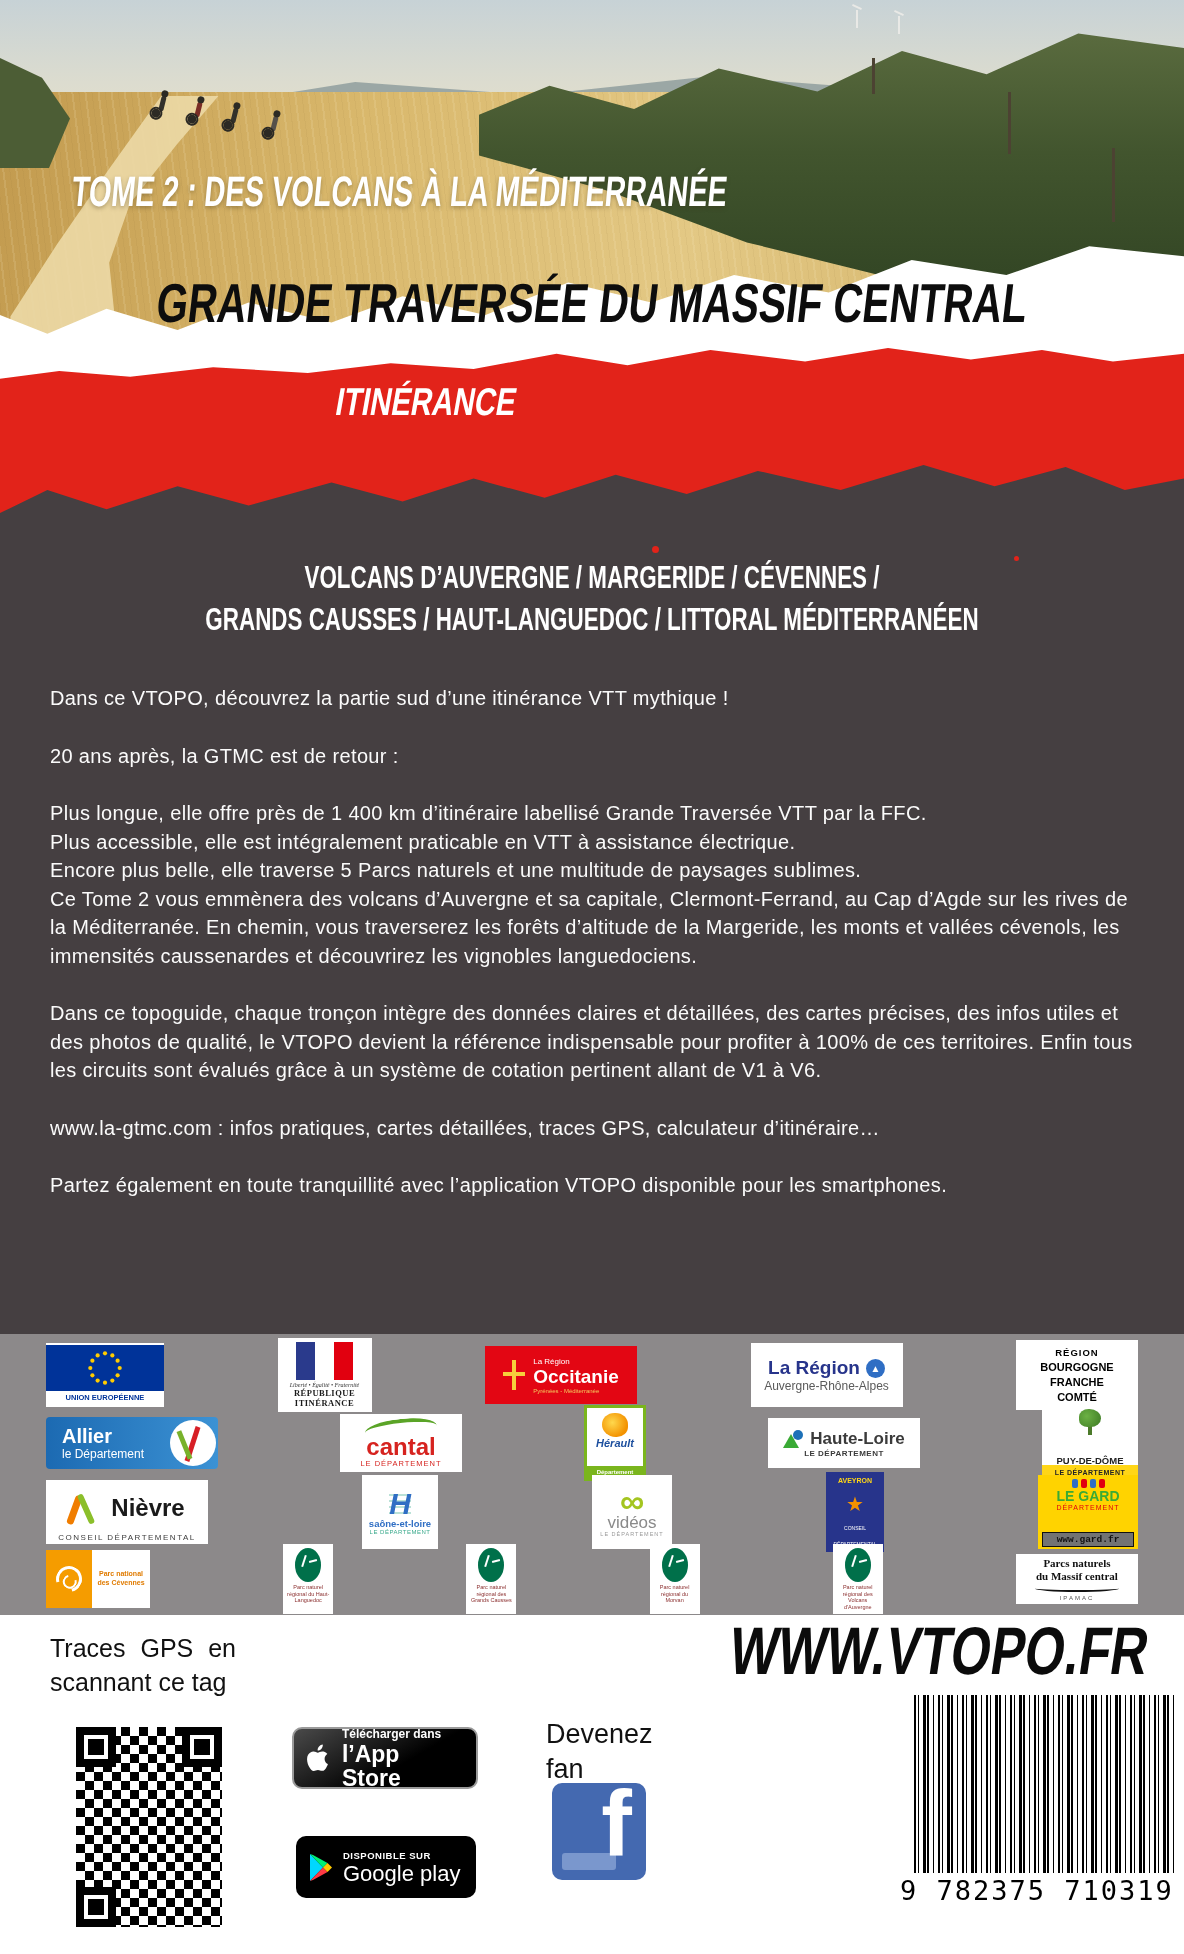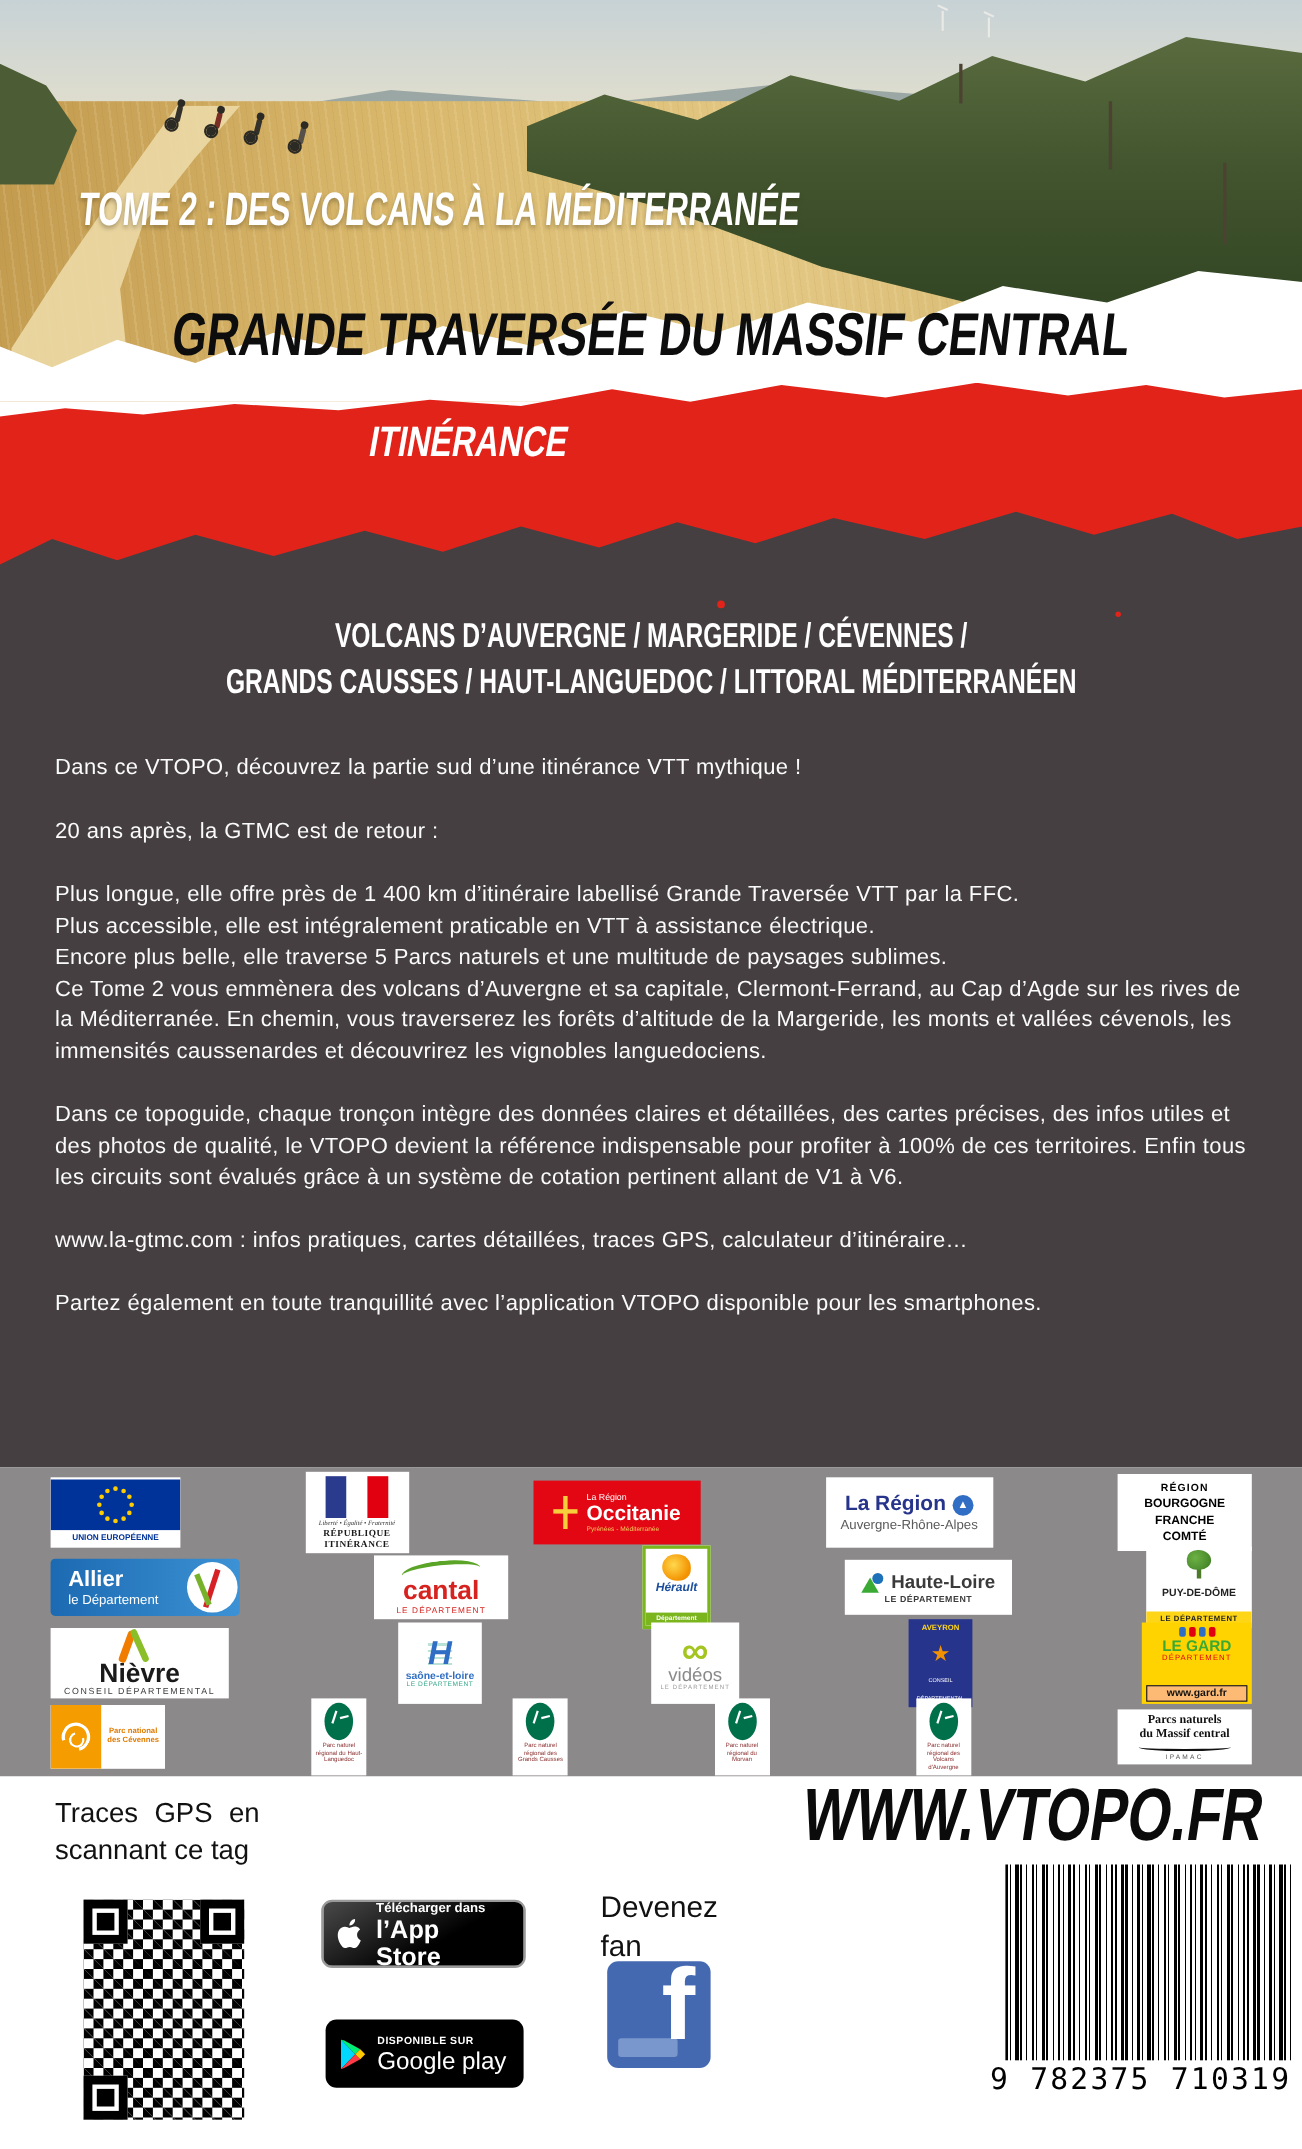"PUY-DE-DÔME" div { margin-top: 8px -> 20px }
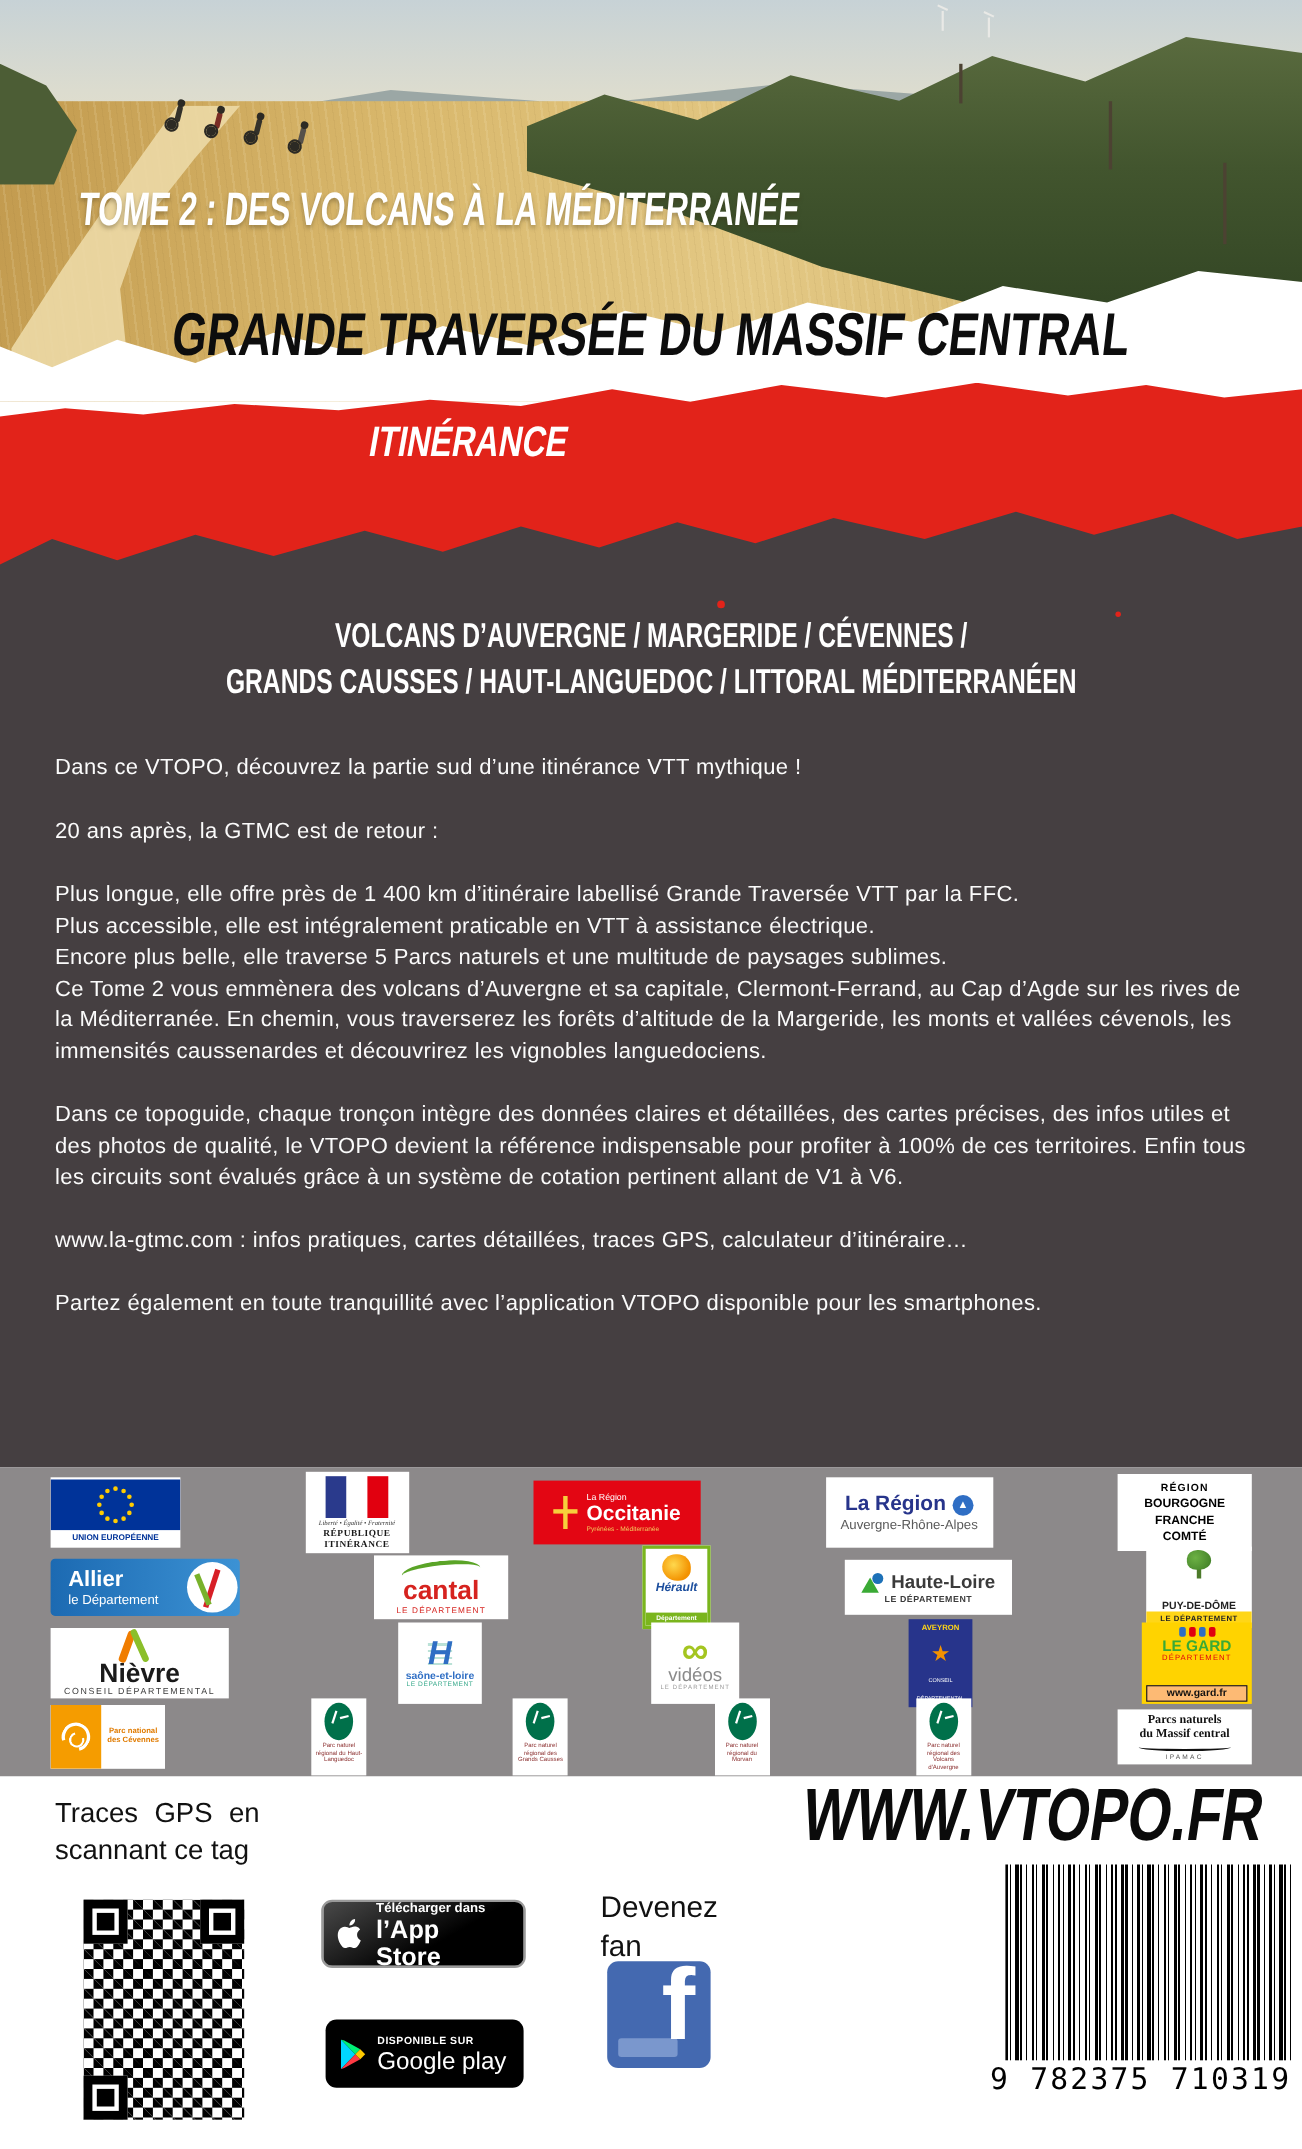"Nièvre" .nievre { flex-direction: column -> row }
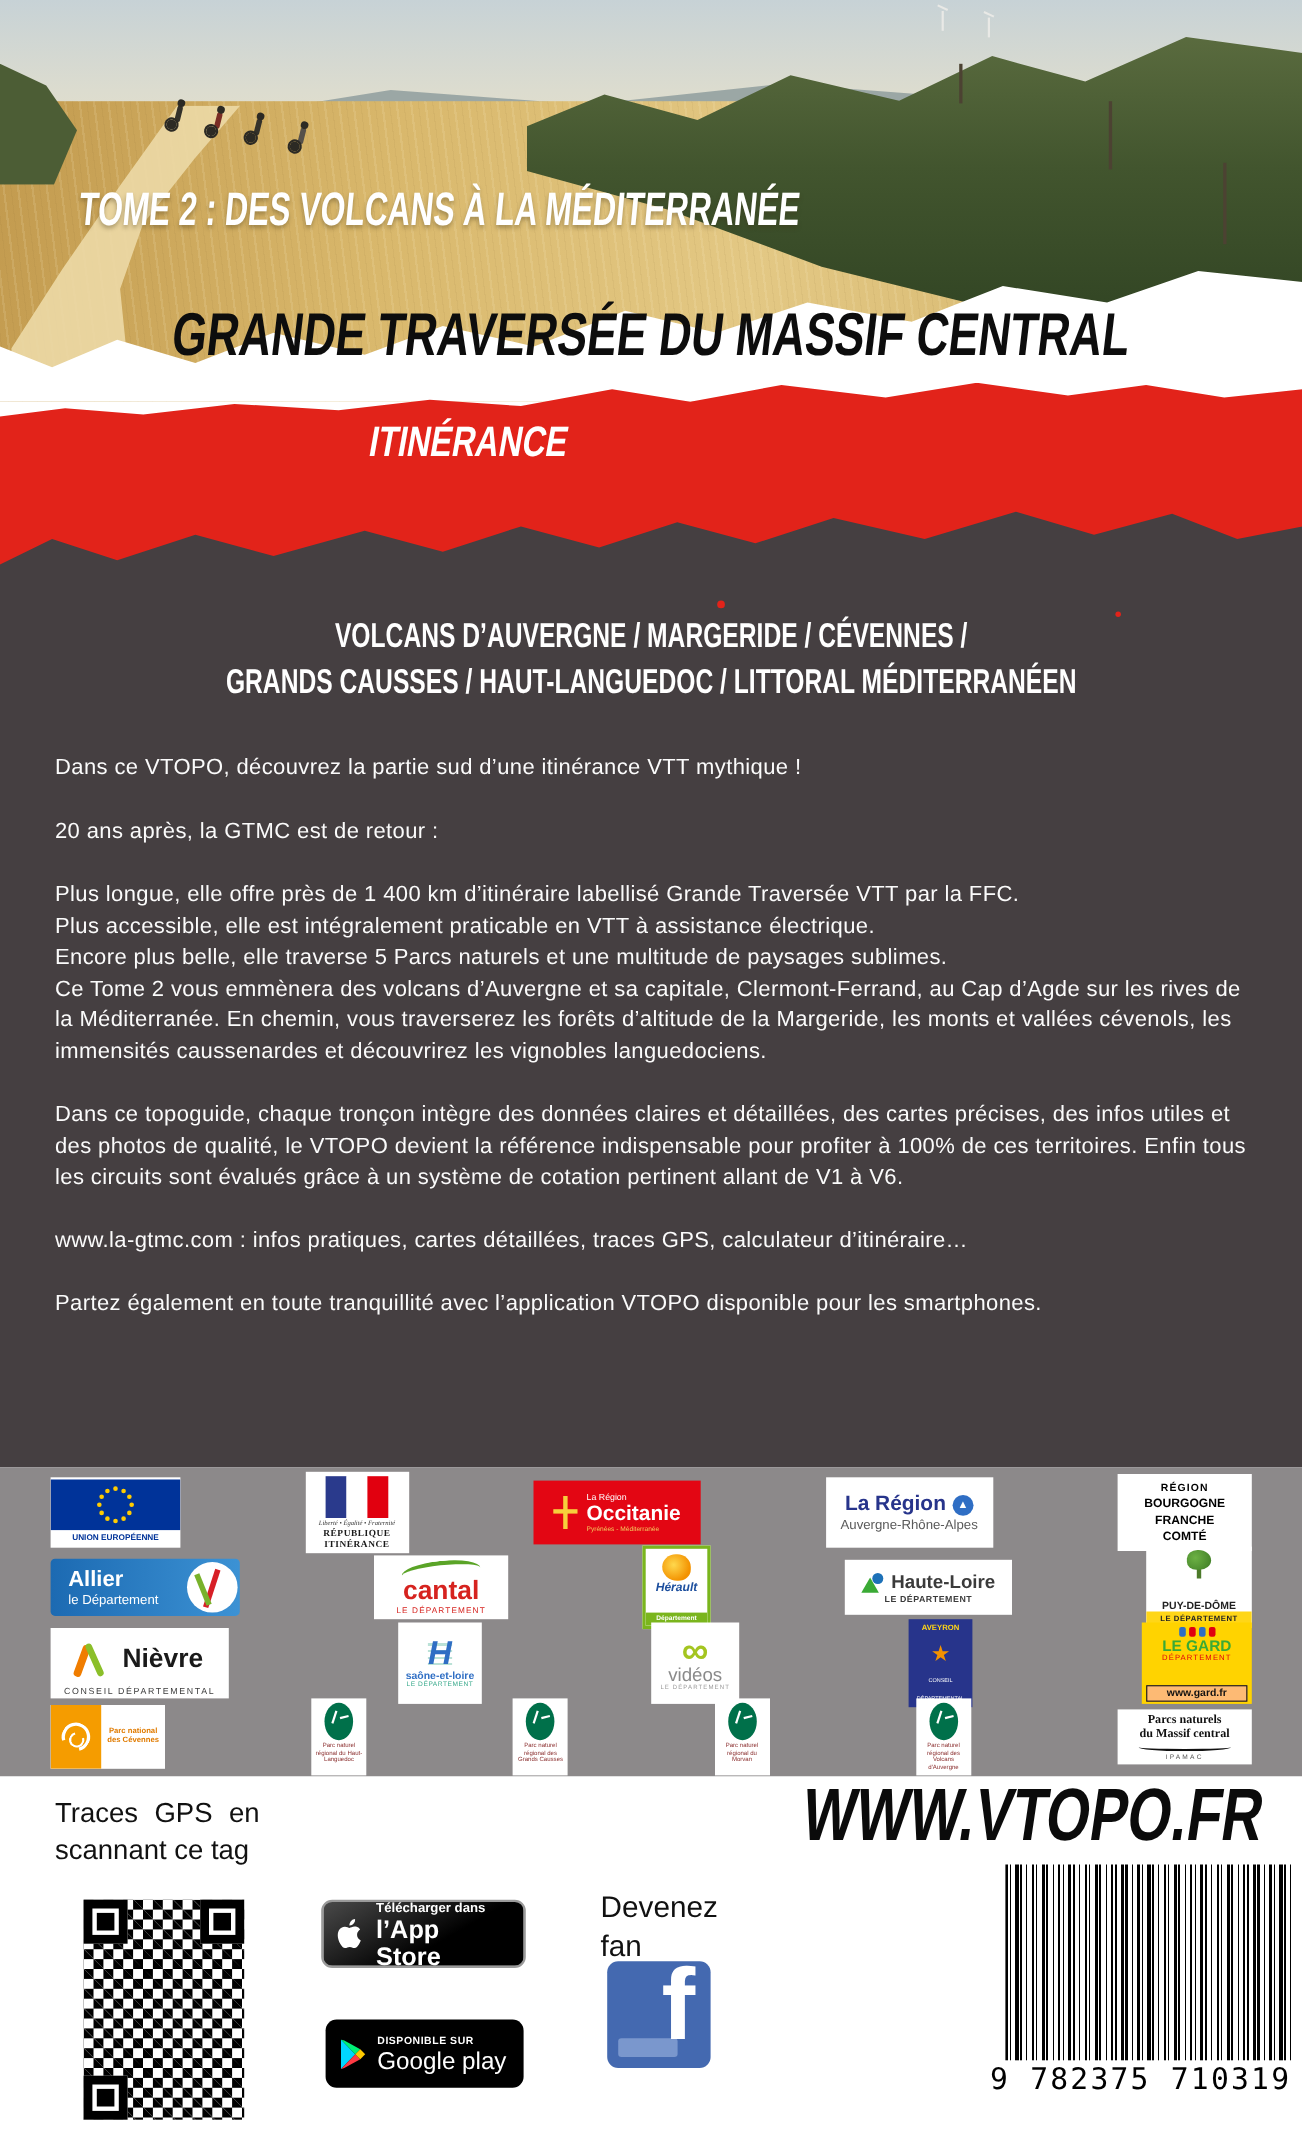"www.gard.fr" .gard-url { background: #fdba74 -> #737373; font-family: none -> Liberation Mono, monospace }
